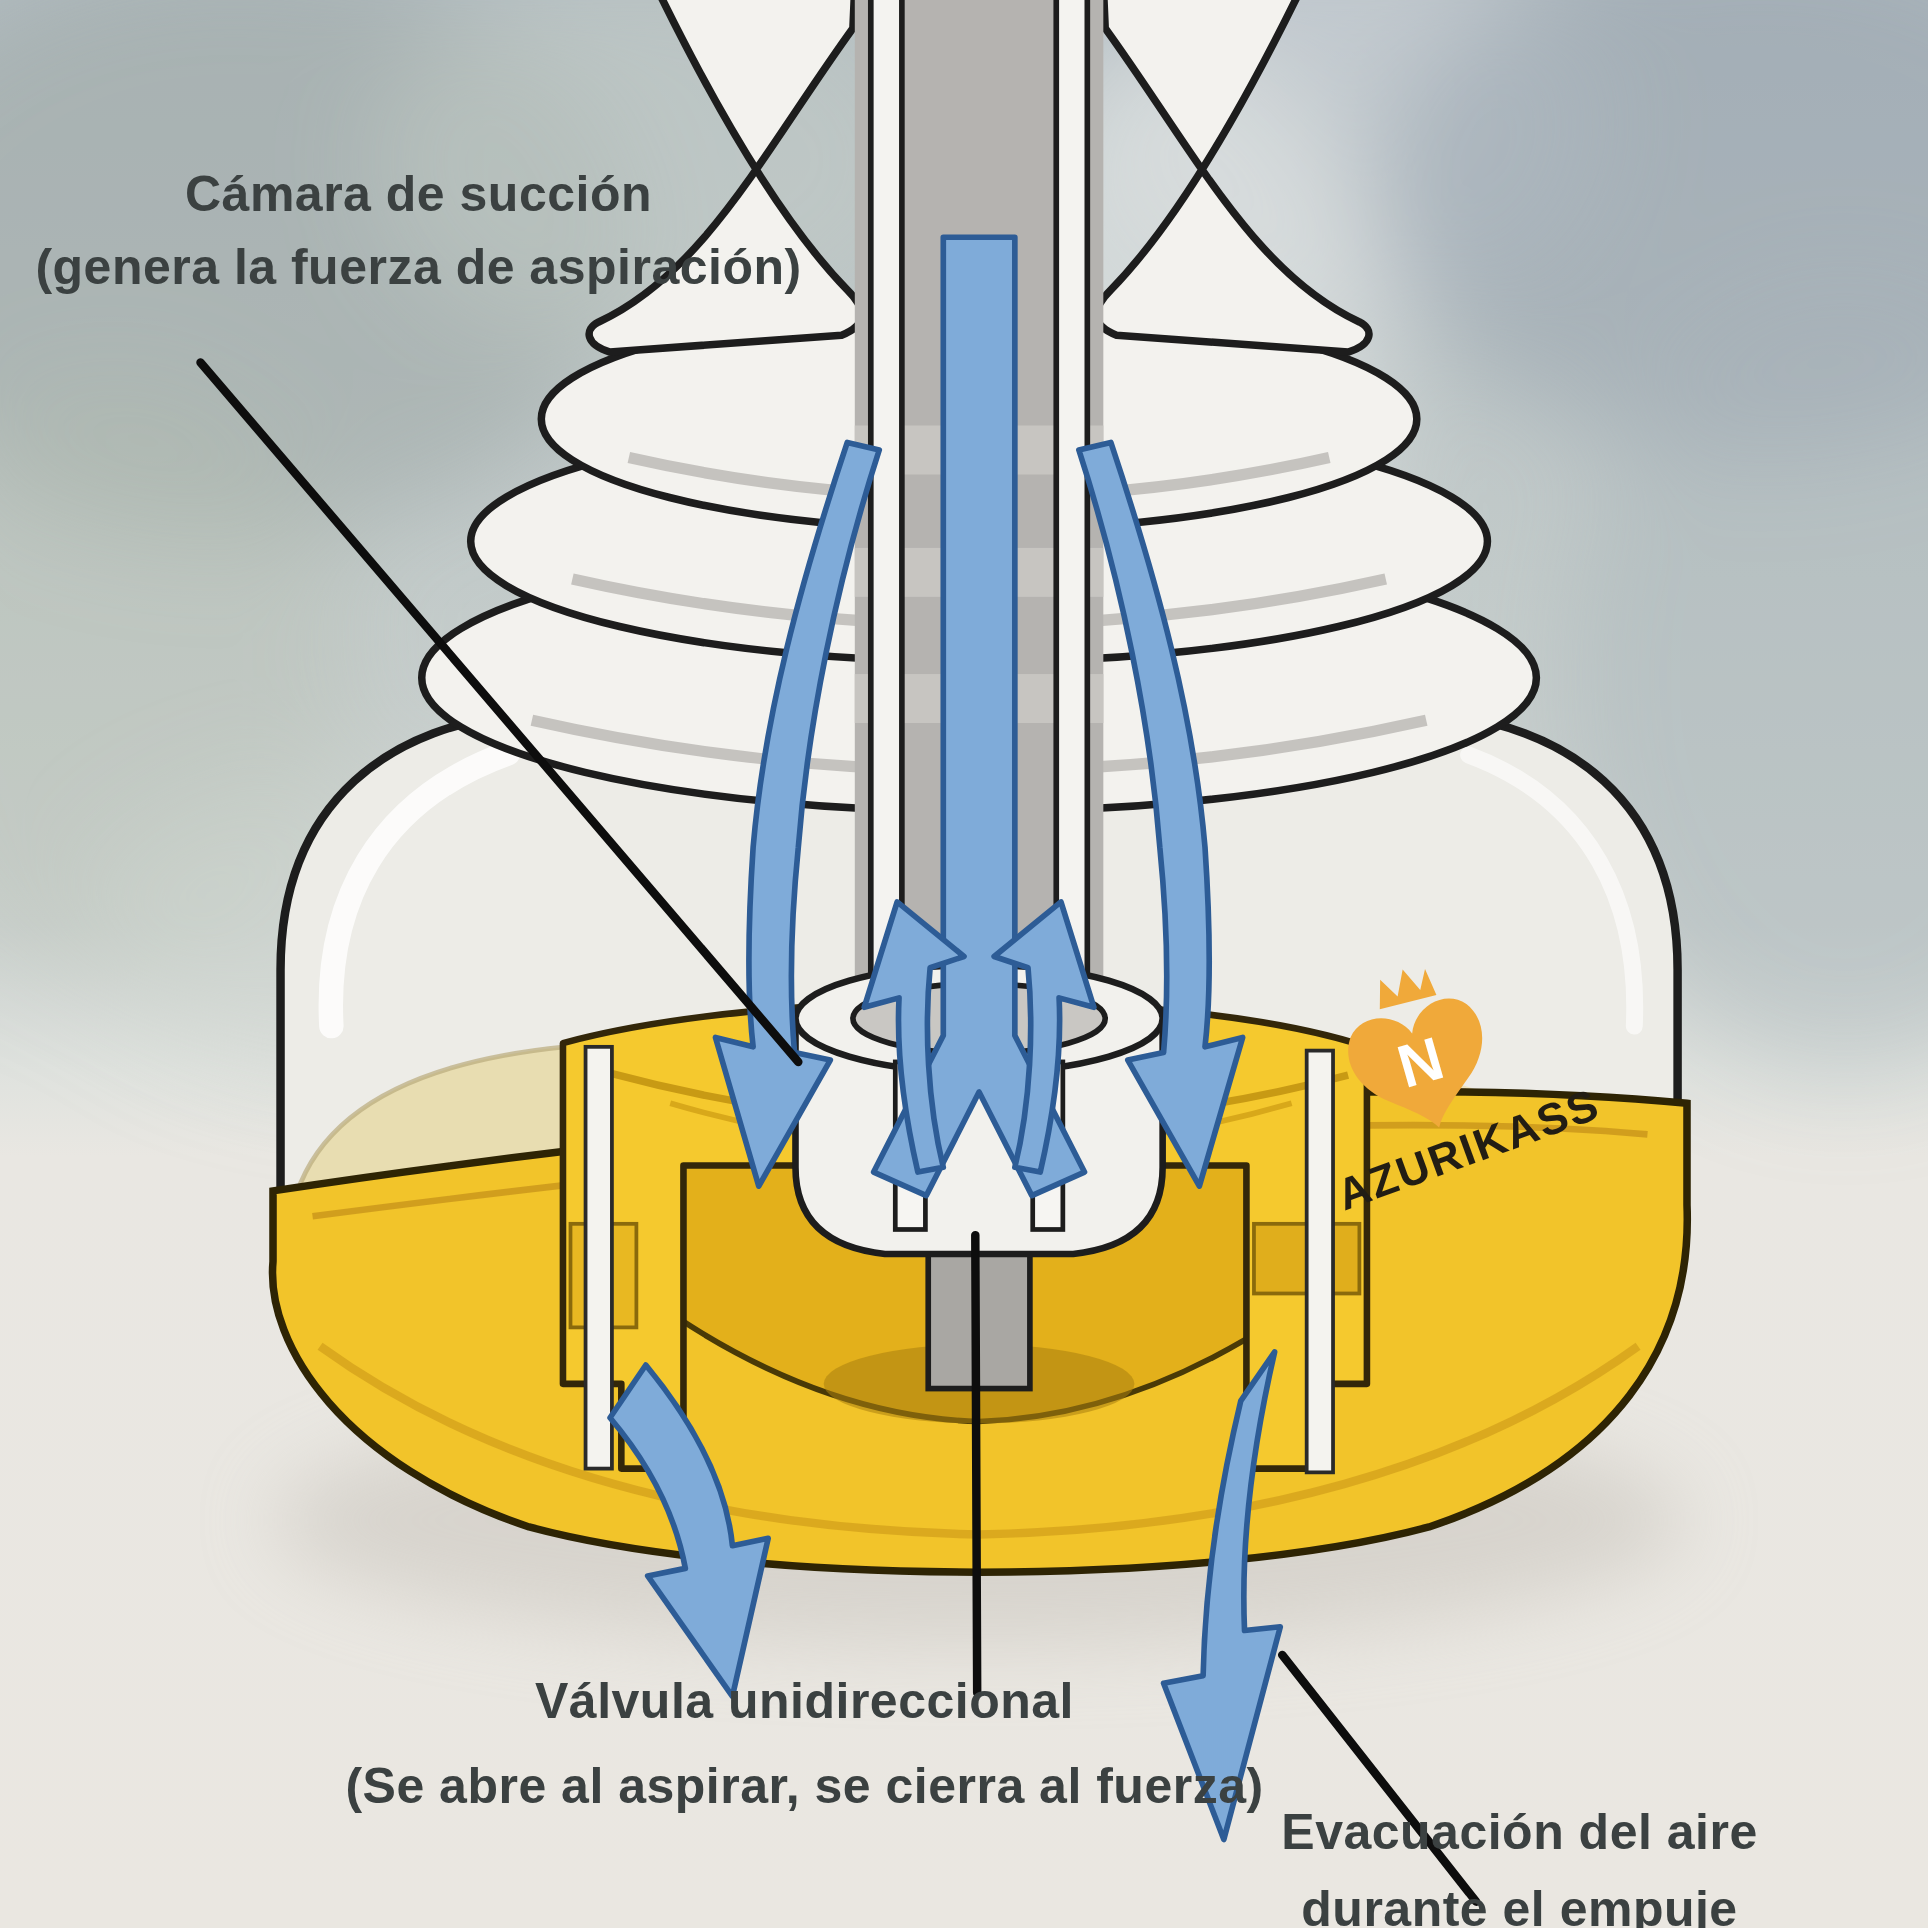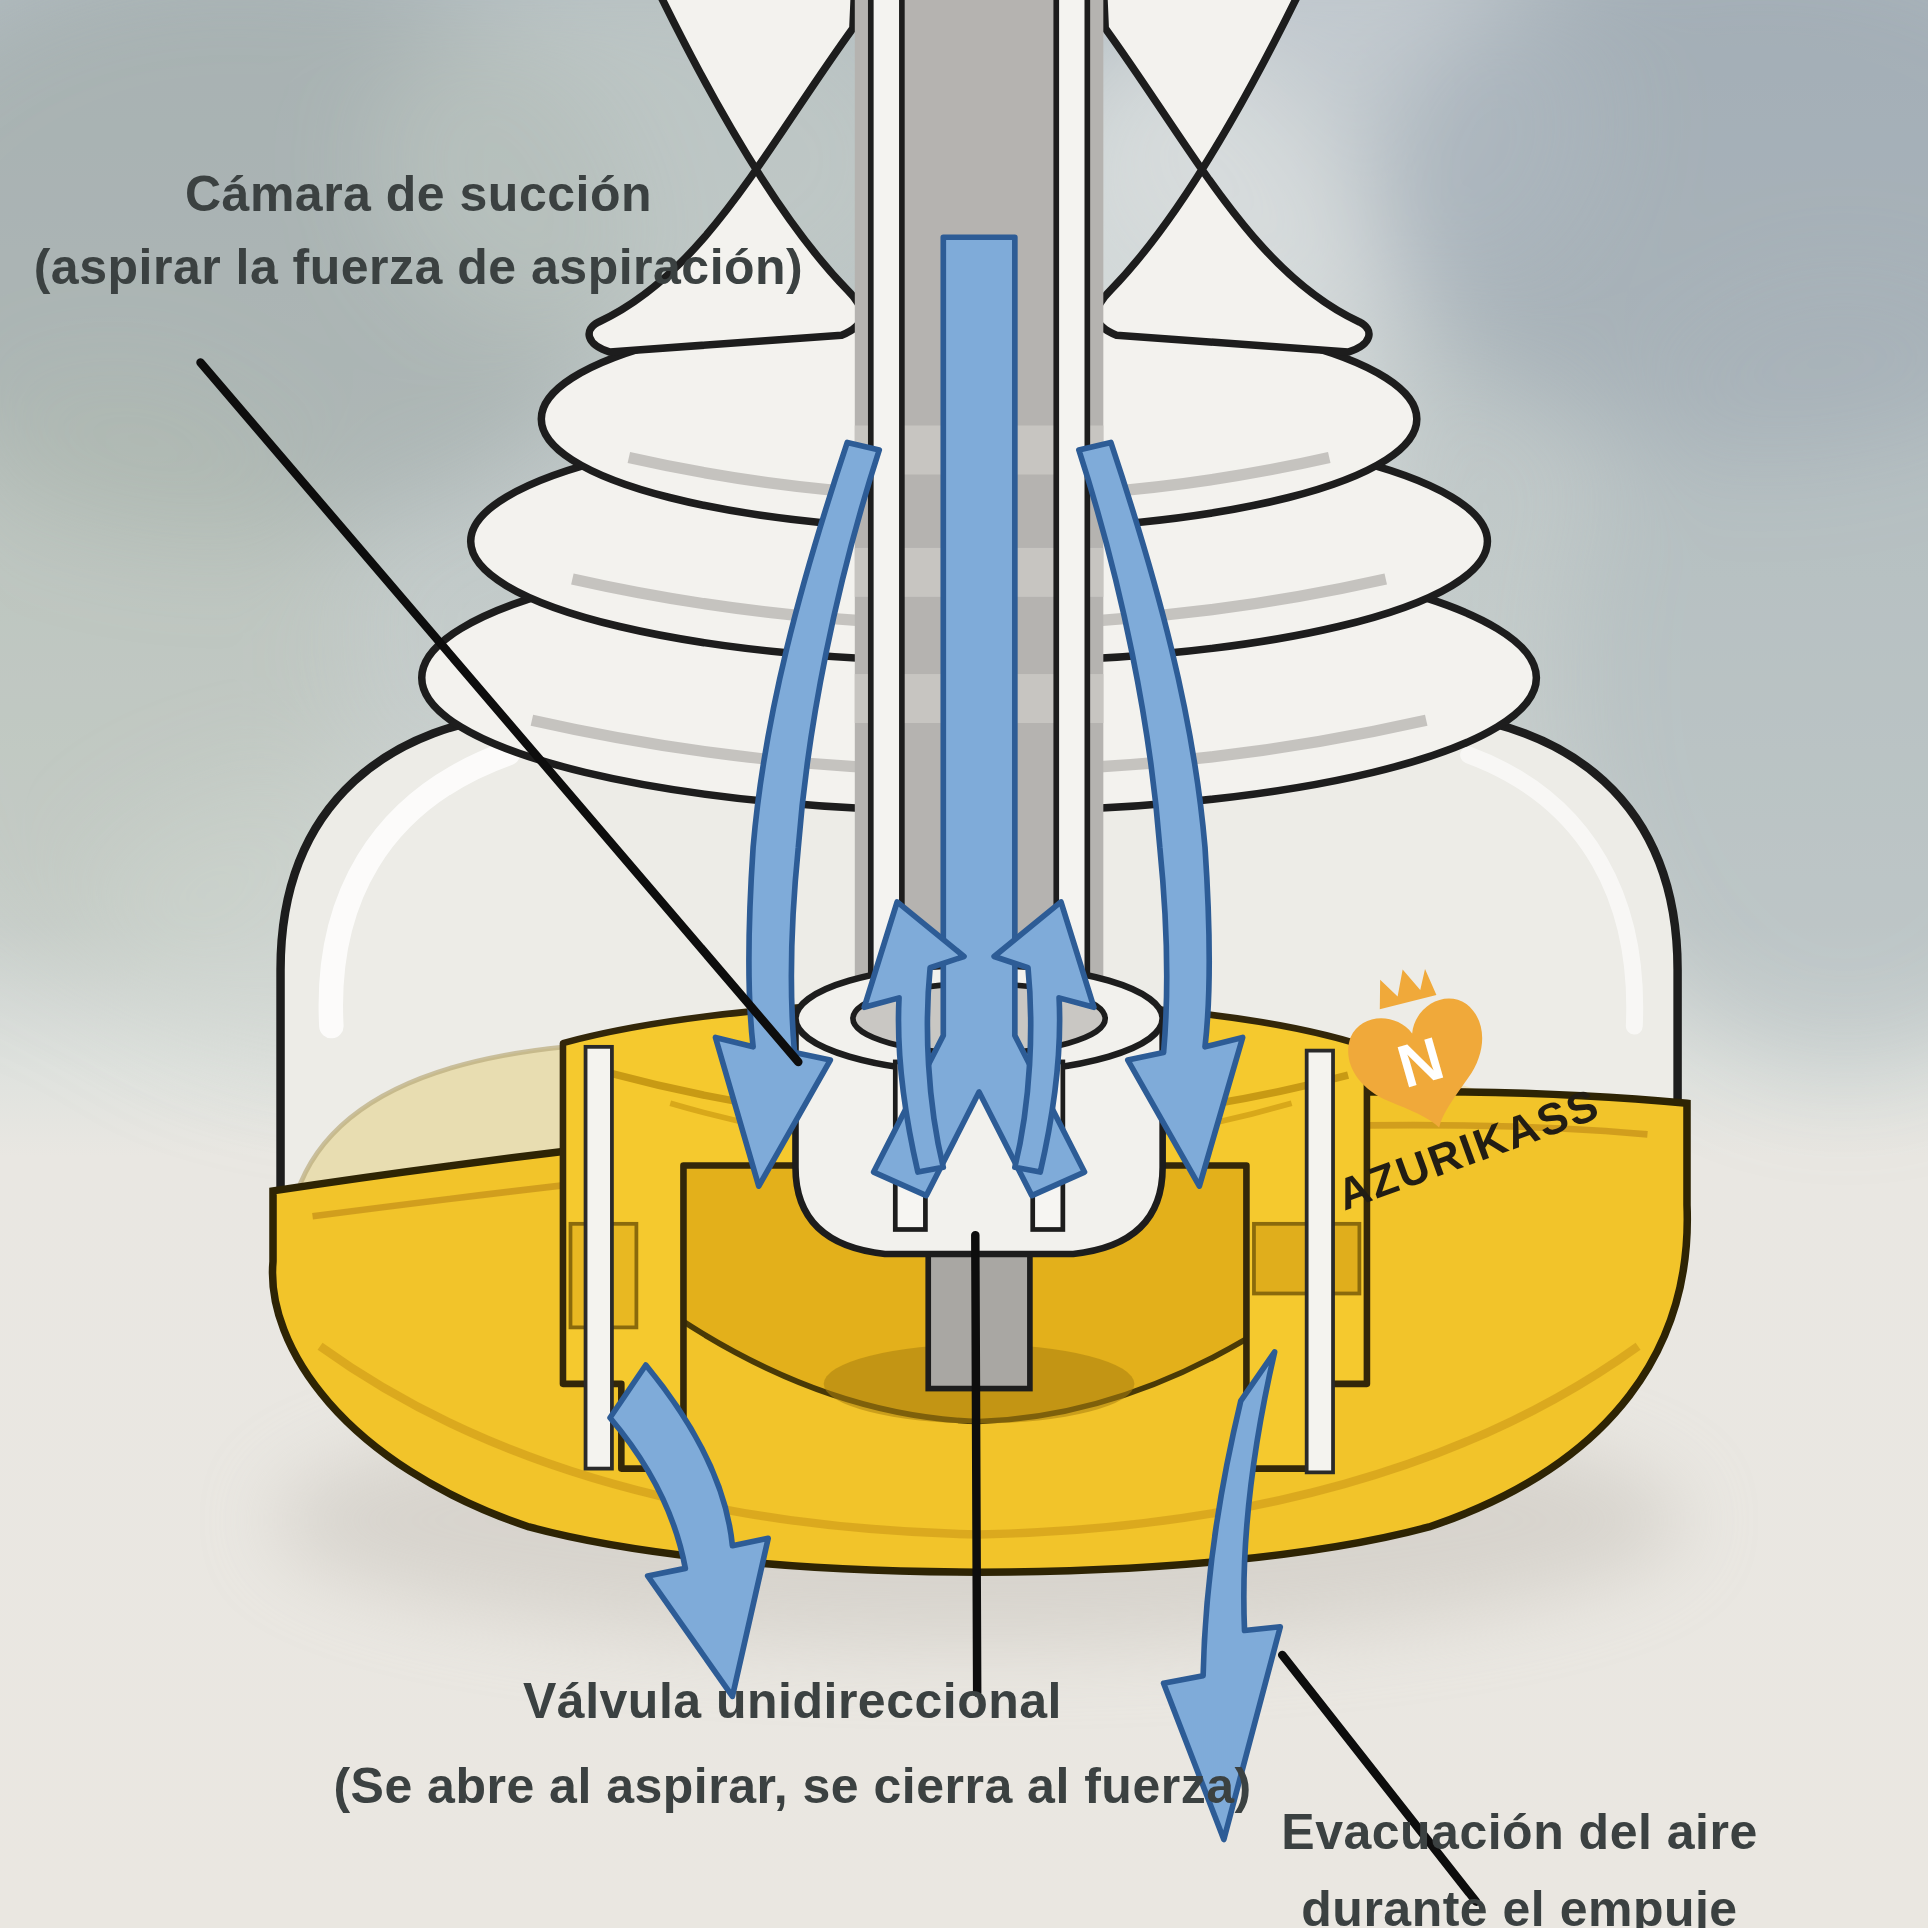"(aspirar la fuerza de aspiración)" span.l2 { text: aspirar -> genera }
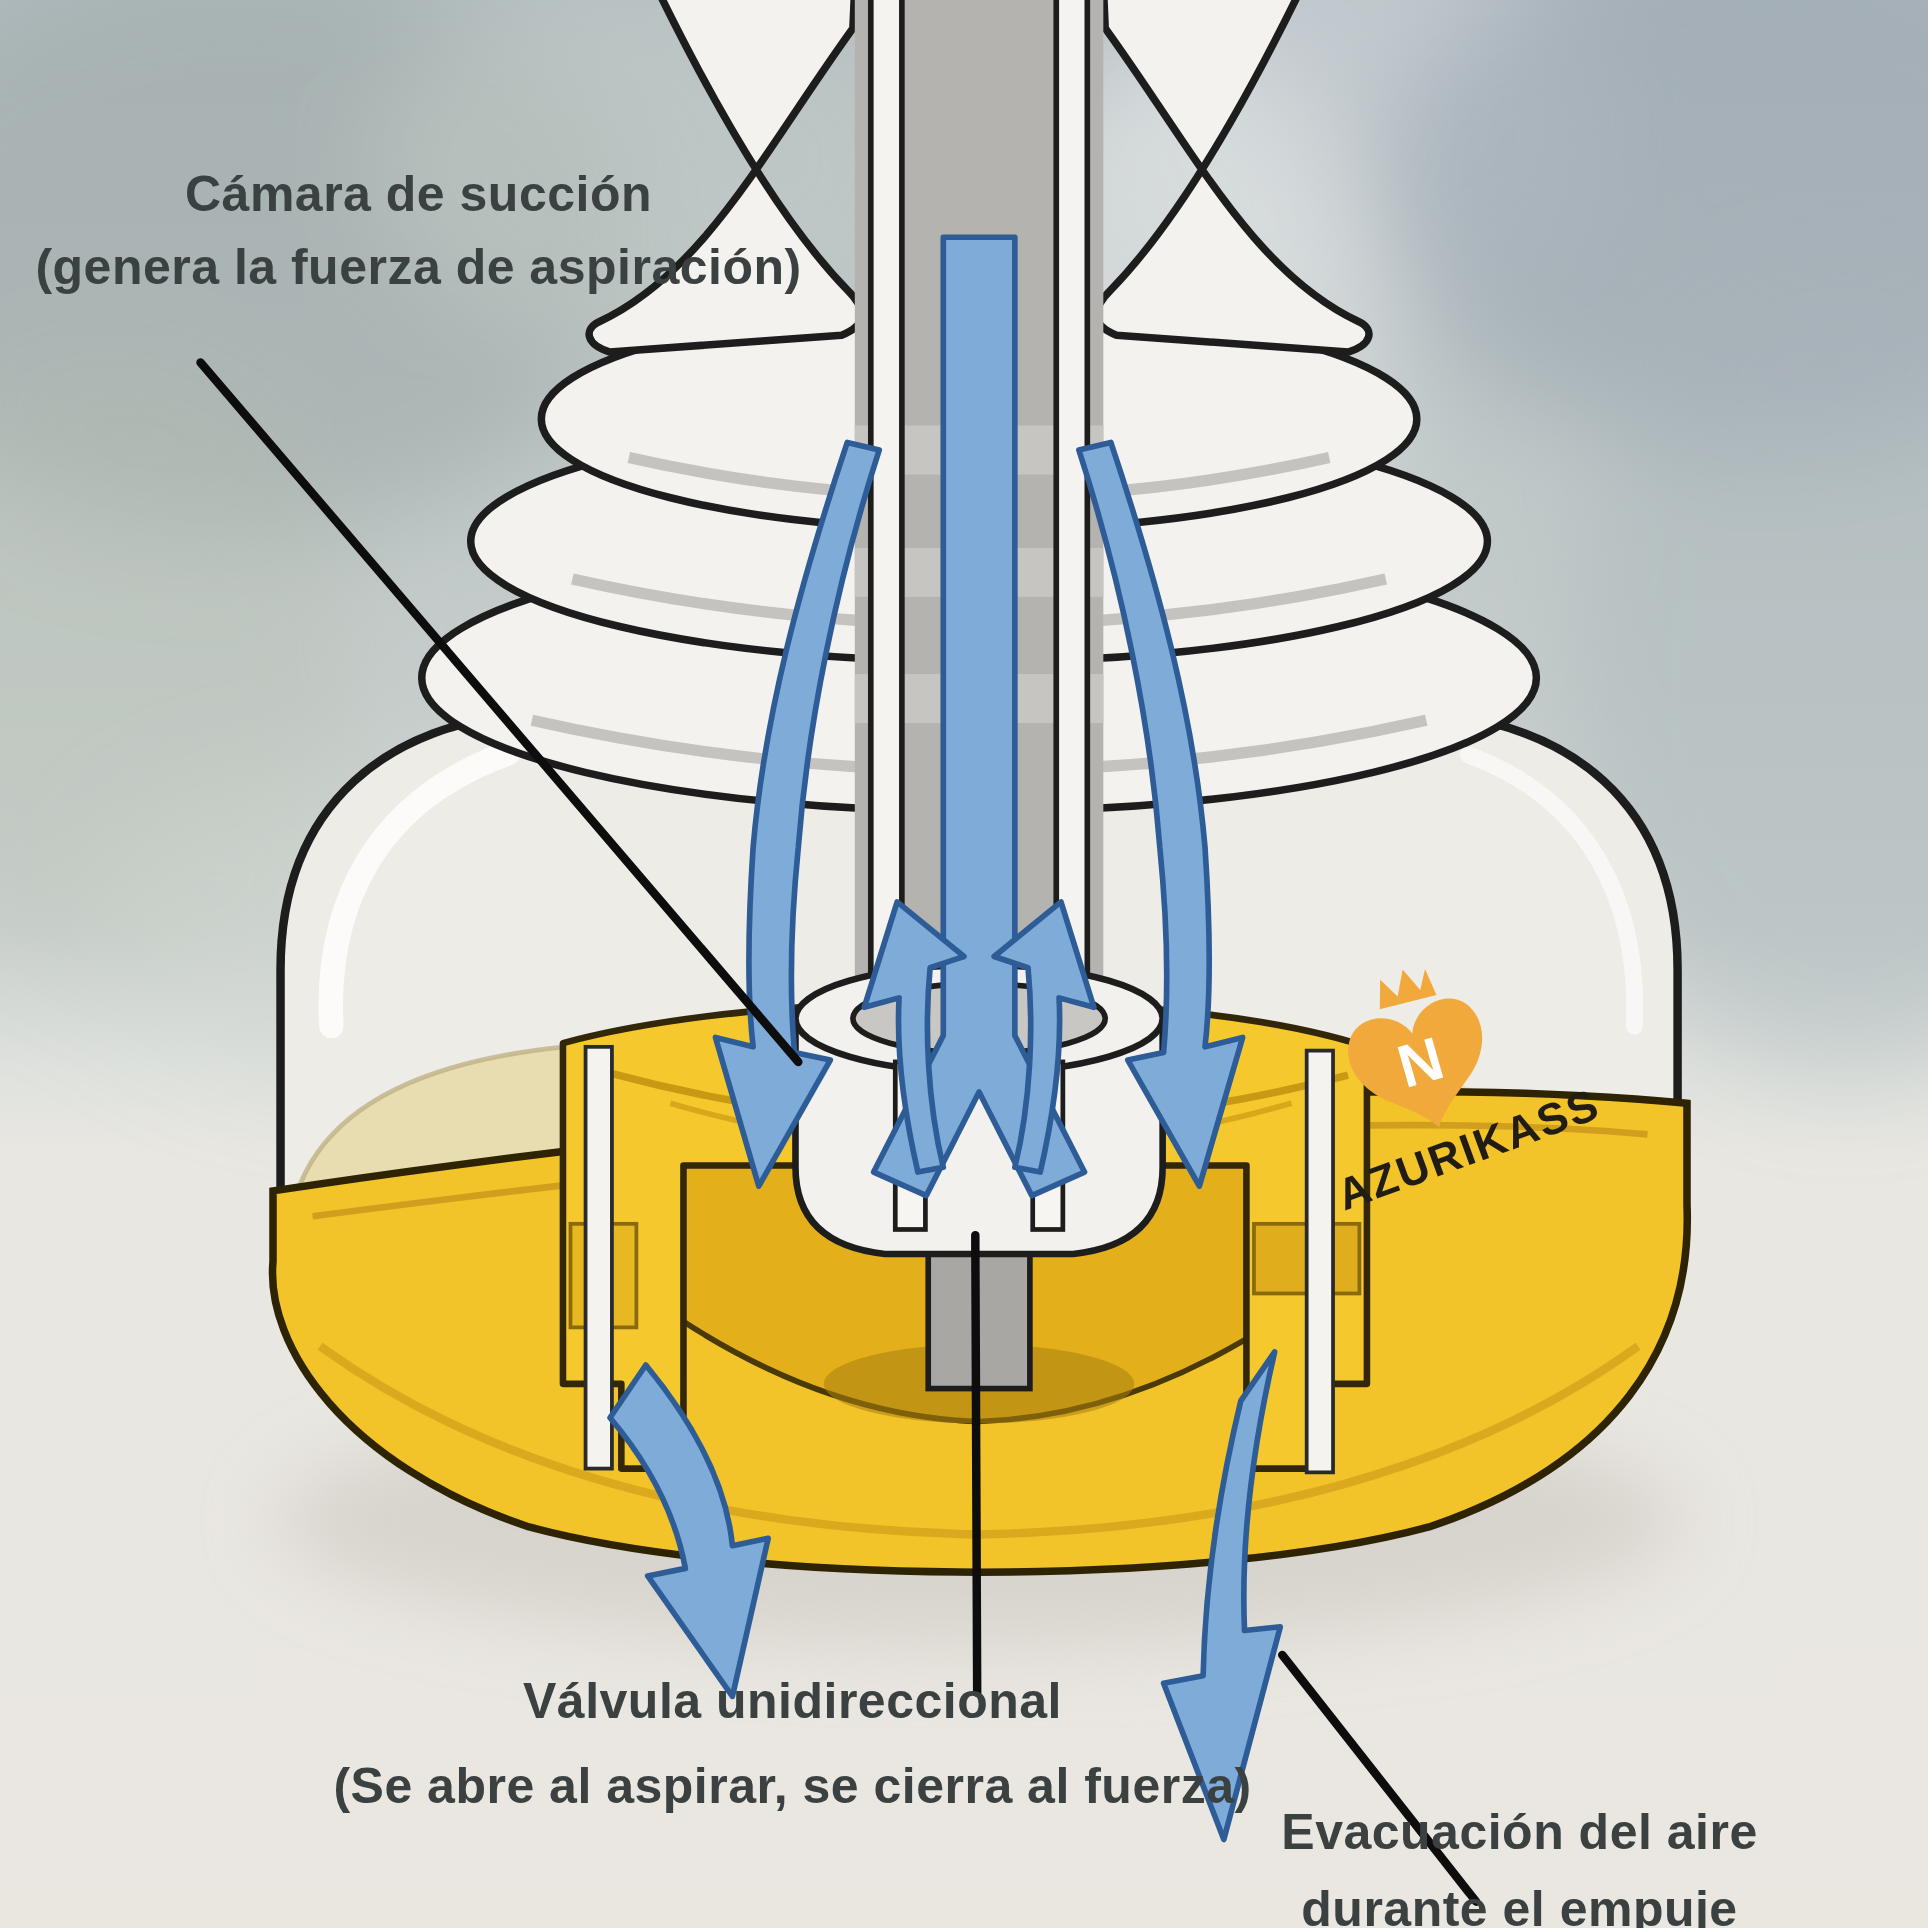"Válvula unidireccional" .label-valve { left: 252px -> 264px }
